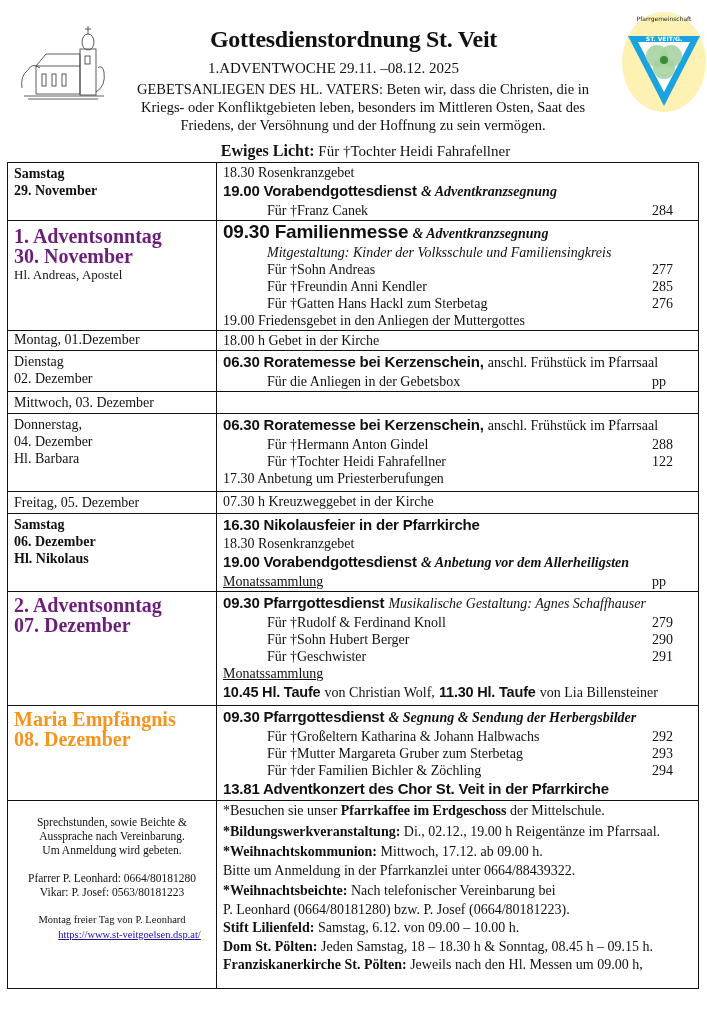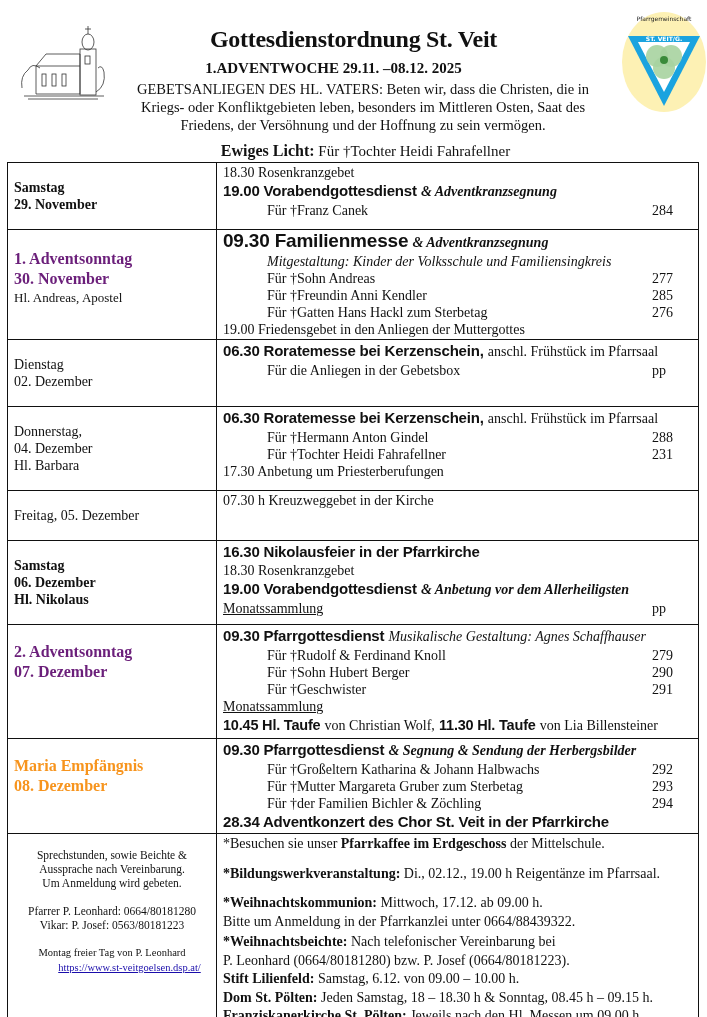"1.ADVENTWOCHE 29.11. –08.12. 2025" .week { font-weight: bold -> normal }
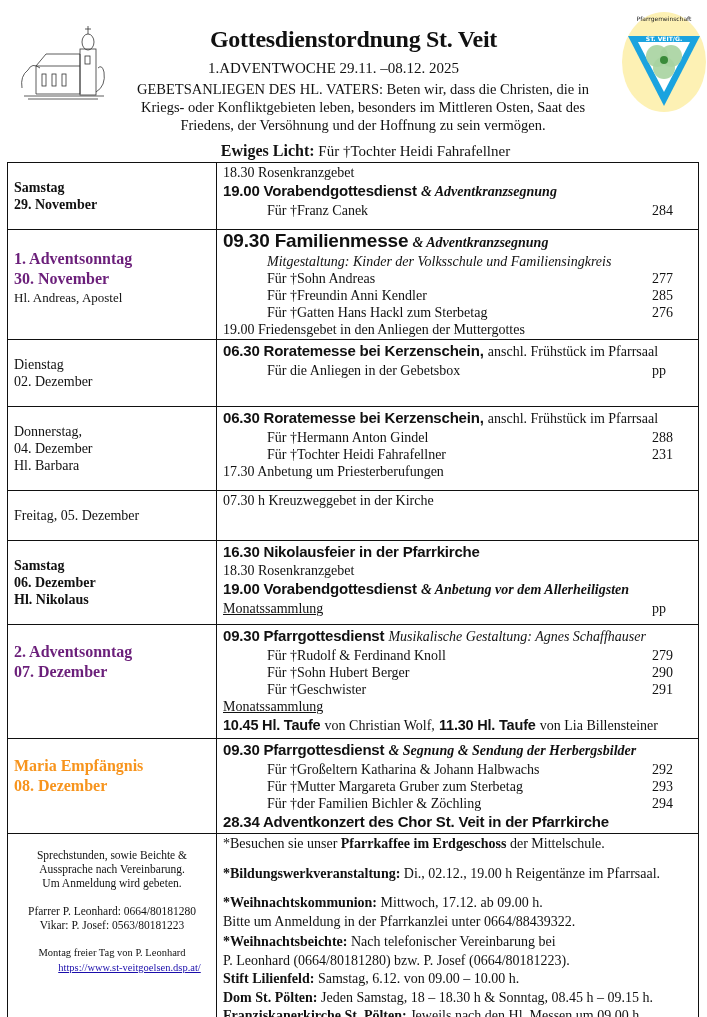"Samstag" td.day { padding: 16px 6px !important -> 2px 6px !important }
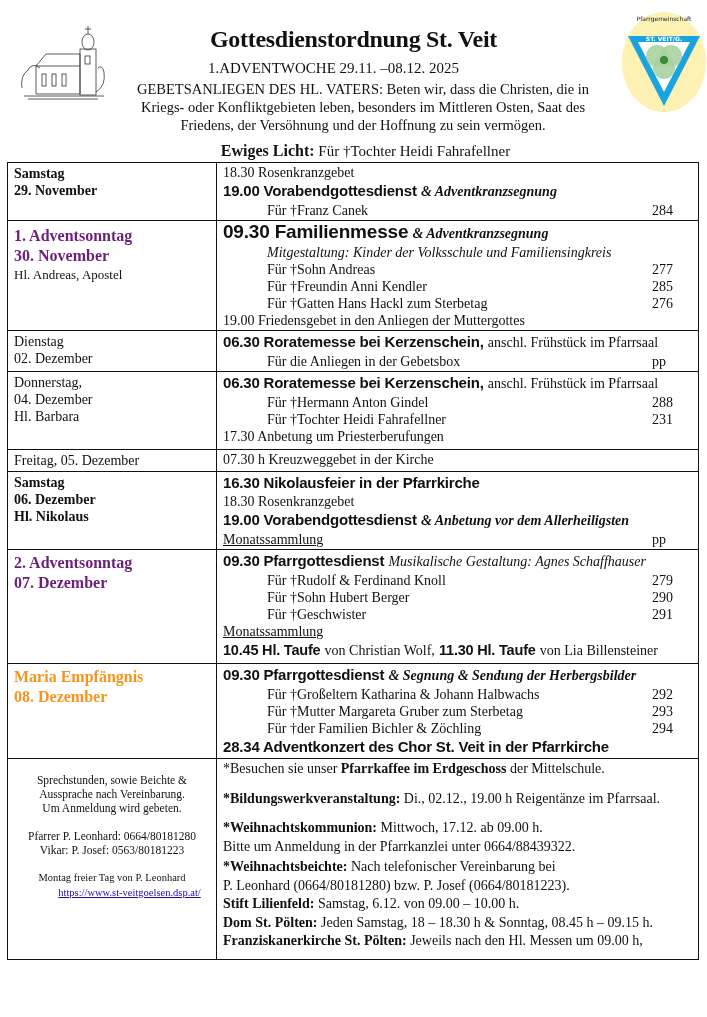"1. Adventsonntag" .daybig { font-size: 16px -> 20px }
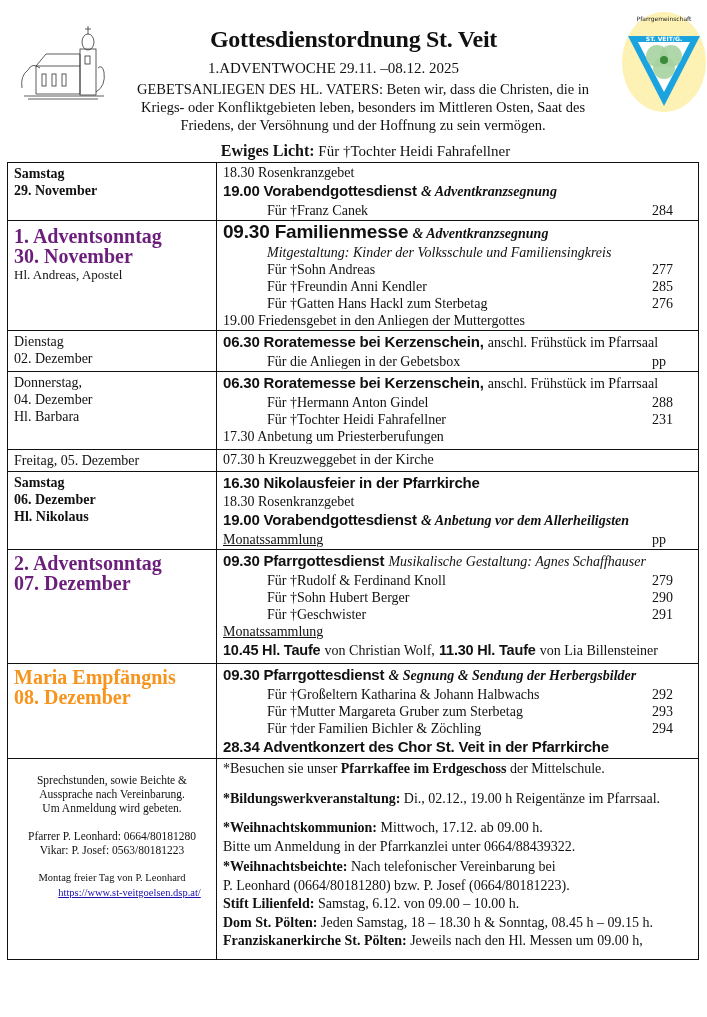"Montag, 01.Dezember" tr { html: none -> <tr> <td>Montag, 01.Dezember</td> <td> <div>18.00 h Gebet in der Kirche</div> </td> </tr> }
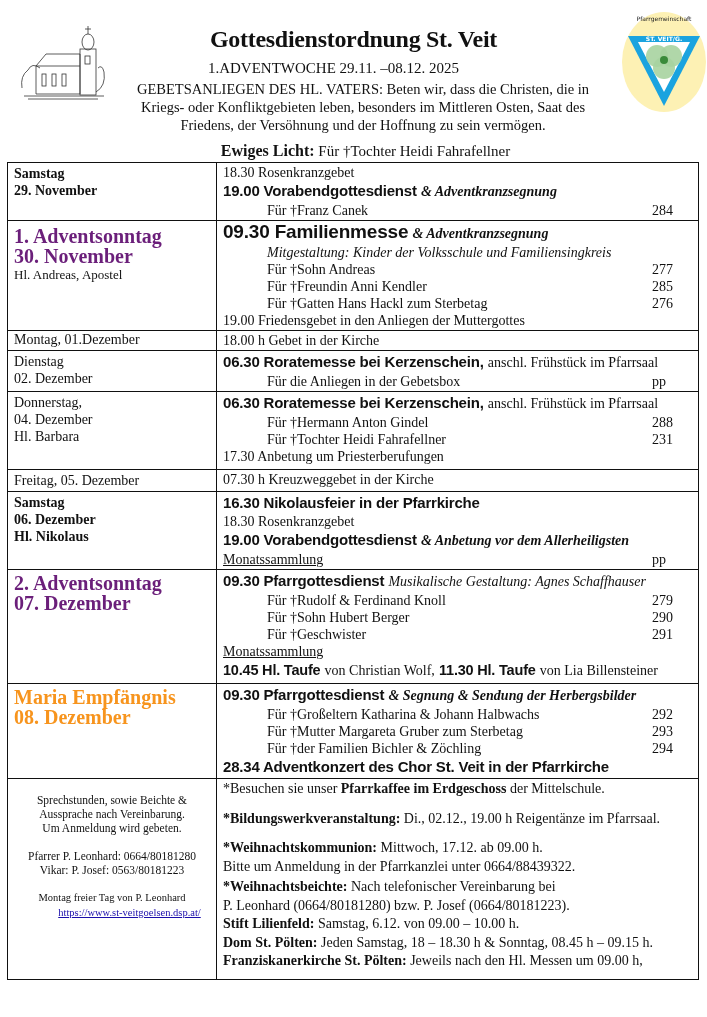"Mittwoch, 03. Dezember" tr { html: none -> <tr> <td>Mittwoch, 03. Dezember</td> <td></td> </tr> }
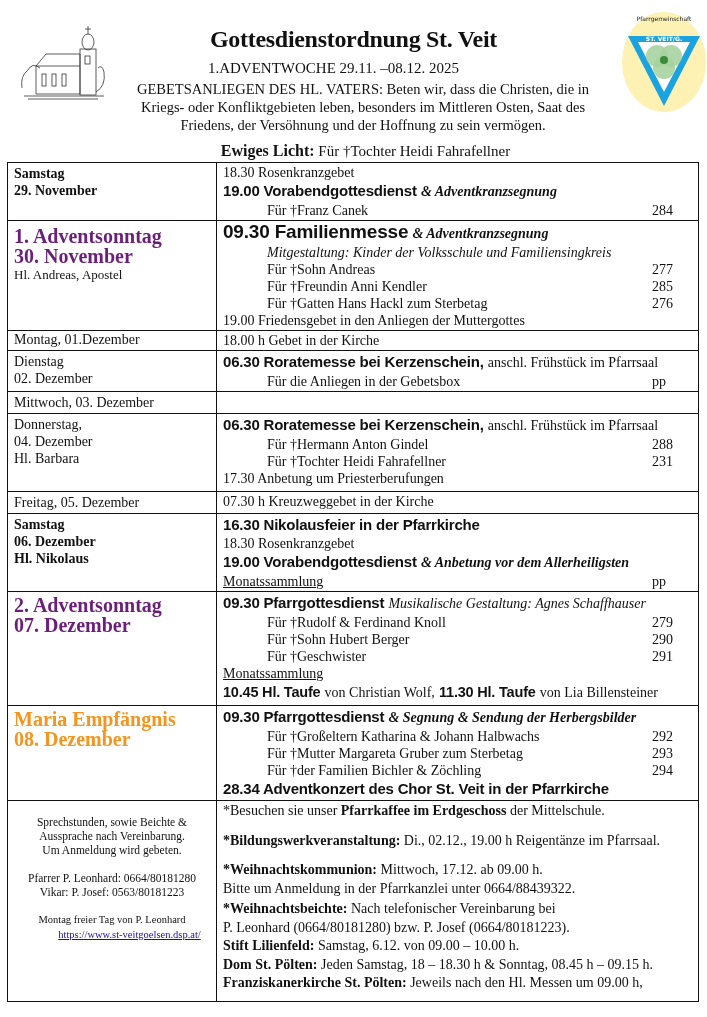"231" span.num { text: 231 -> 122 }
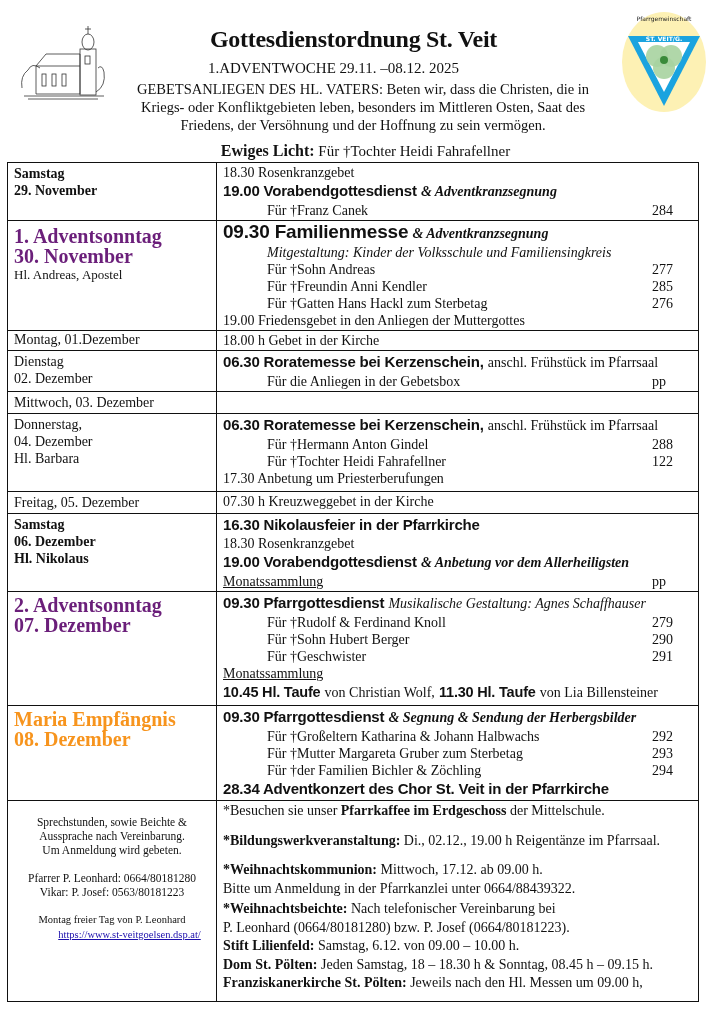"28.34 Adventkonzert des Chor St." span.sans-b { text: 28.34 -> 13.81 }
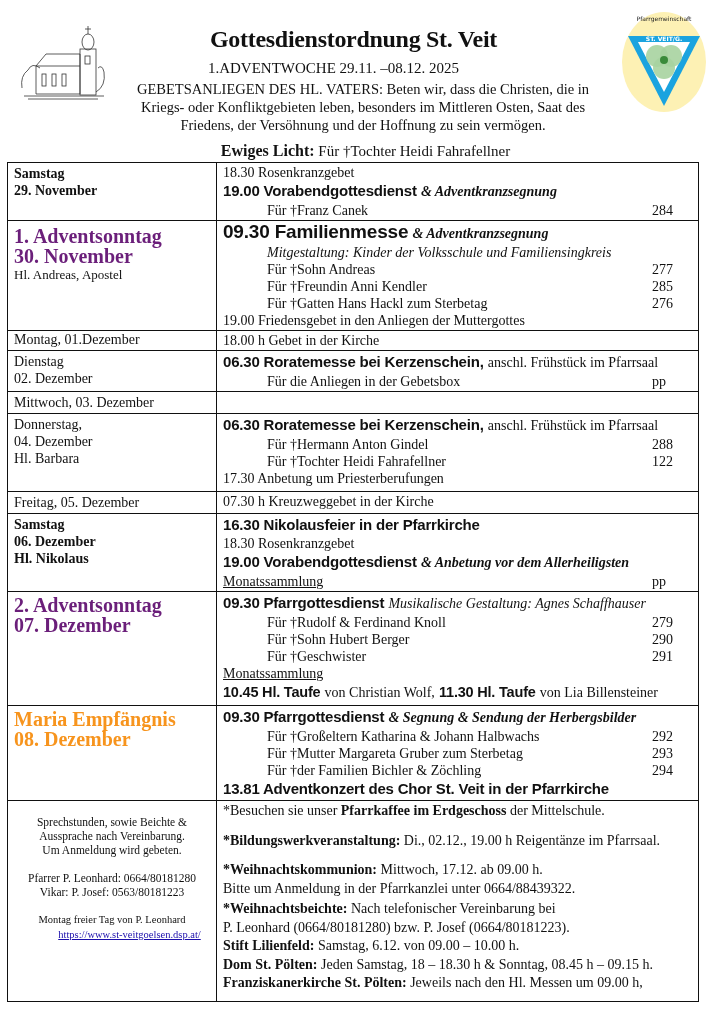"*Bildungswerkveranstaltung: Di., 02.12.," div { margin-top: 11px -> 2px }
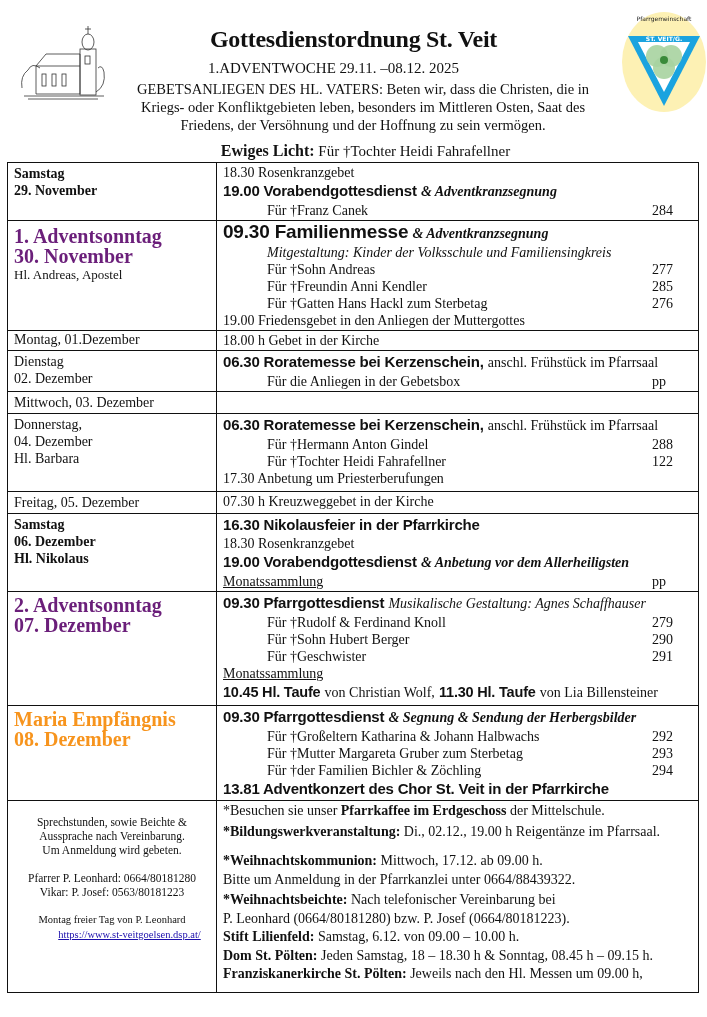"*Weihnachtskommunion: Mittwoch, 17.12." div { margin-top: 11px -> 2px }
